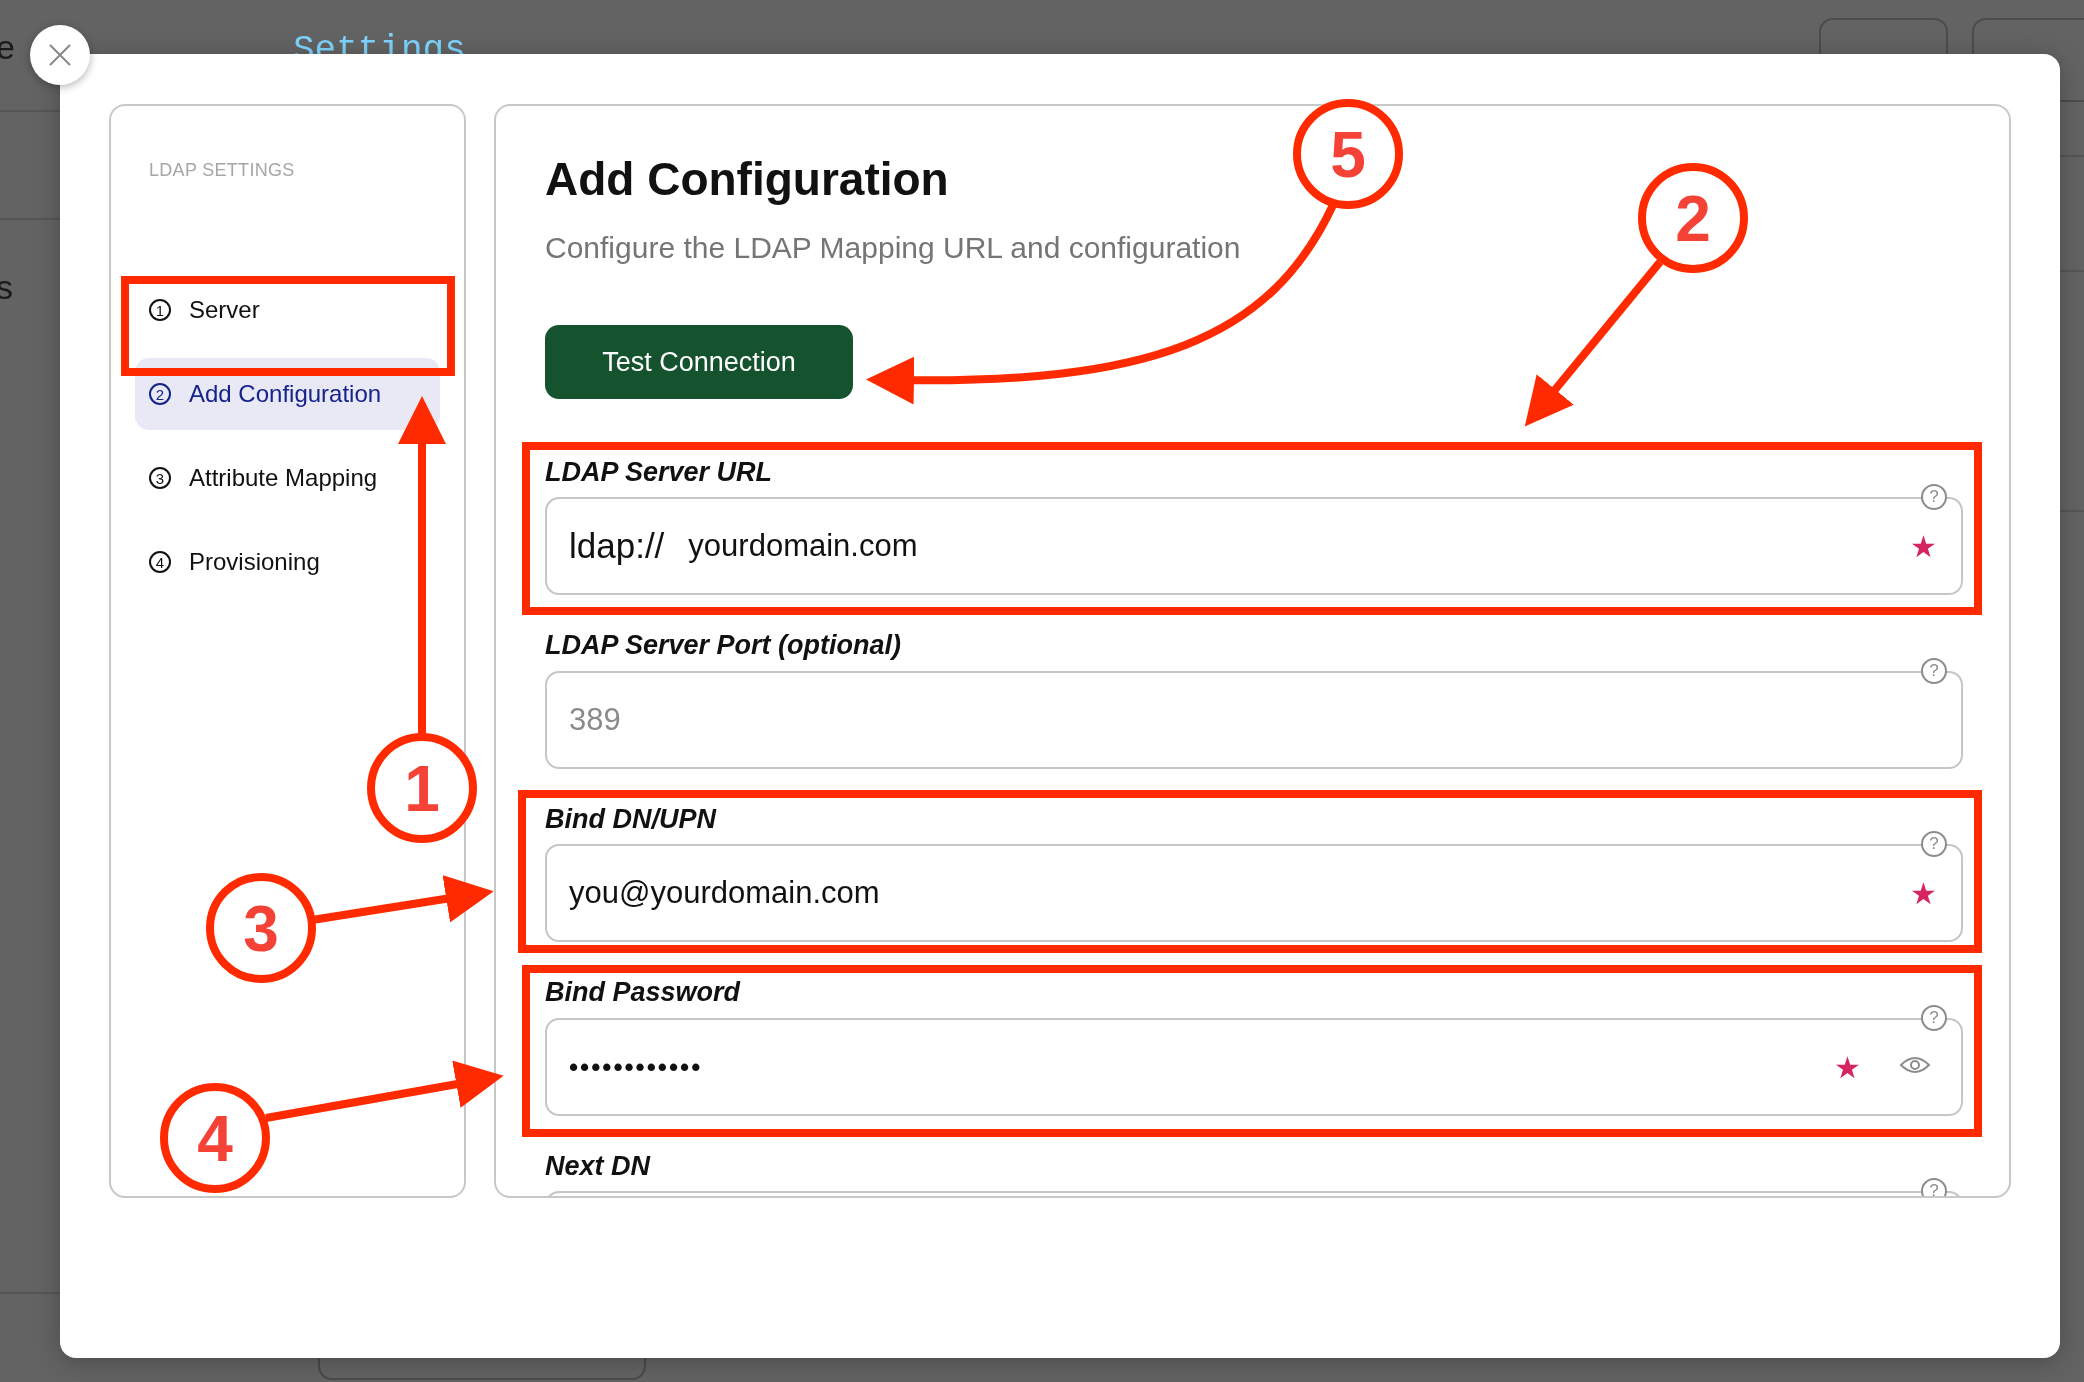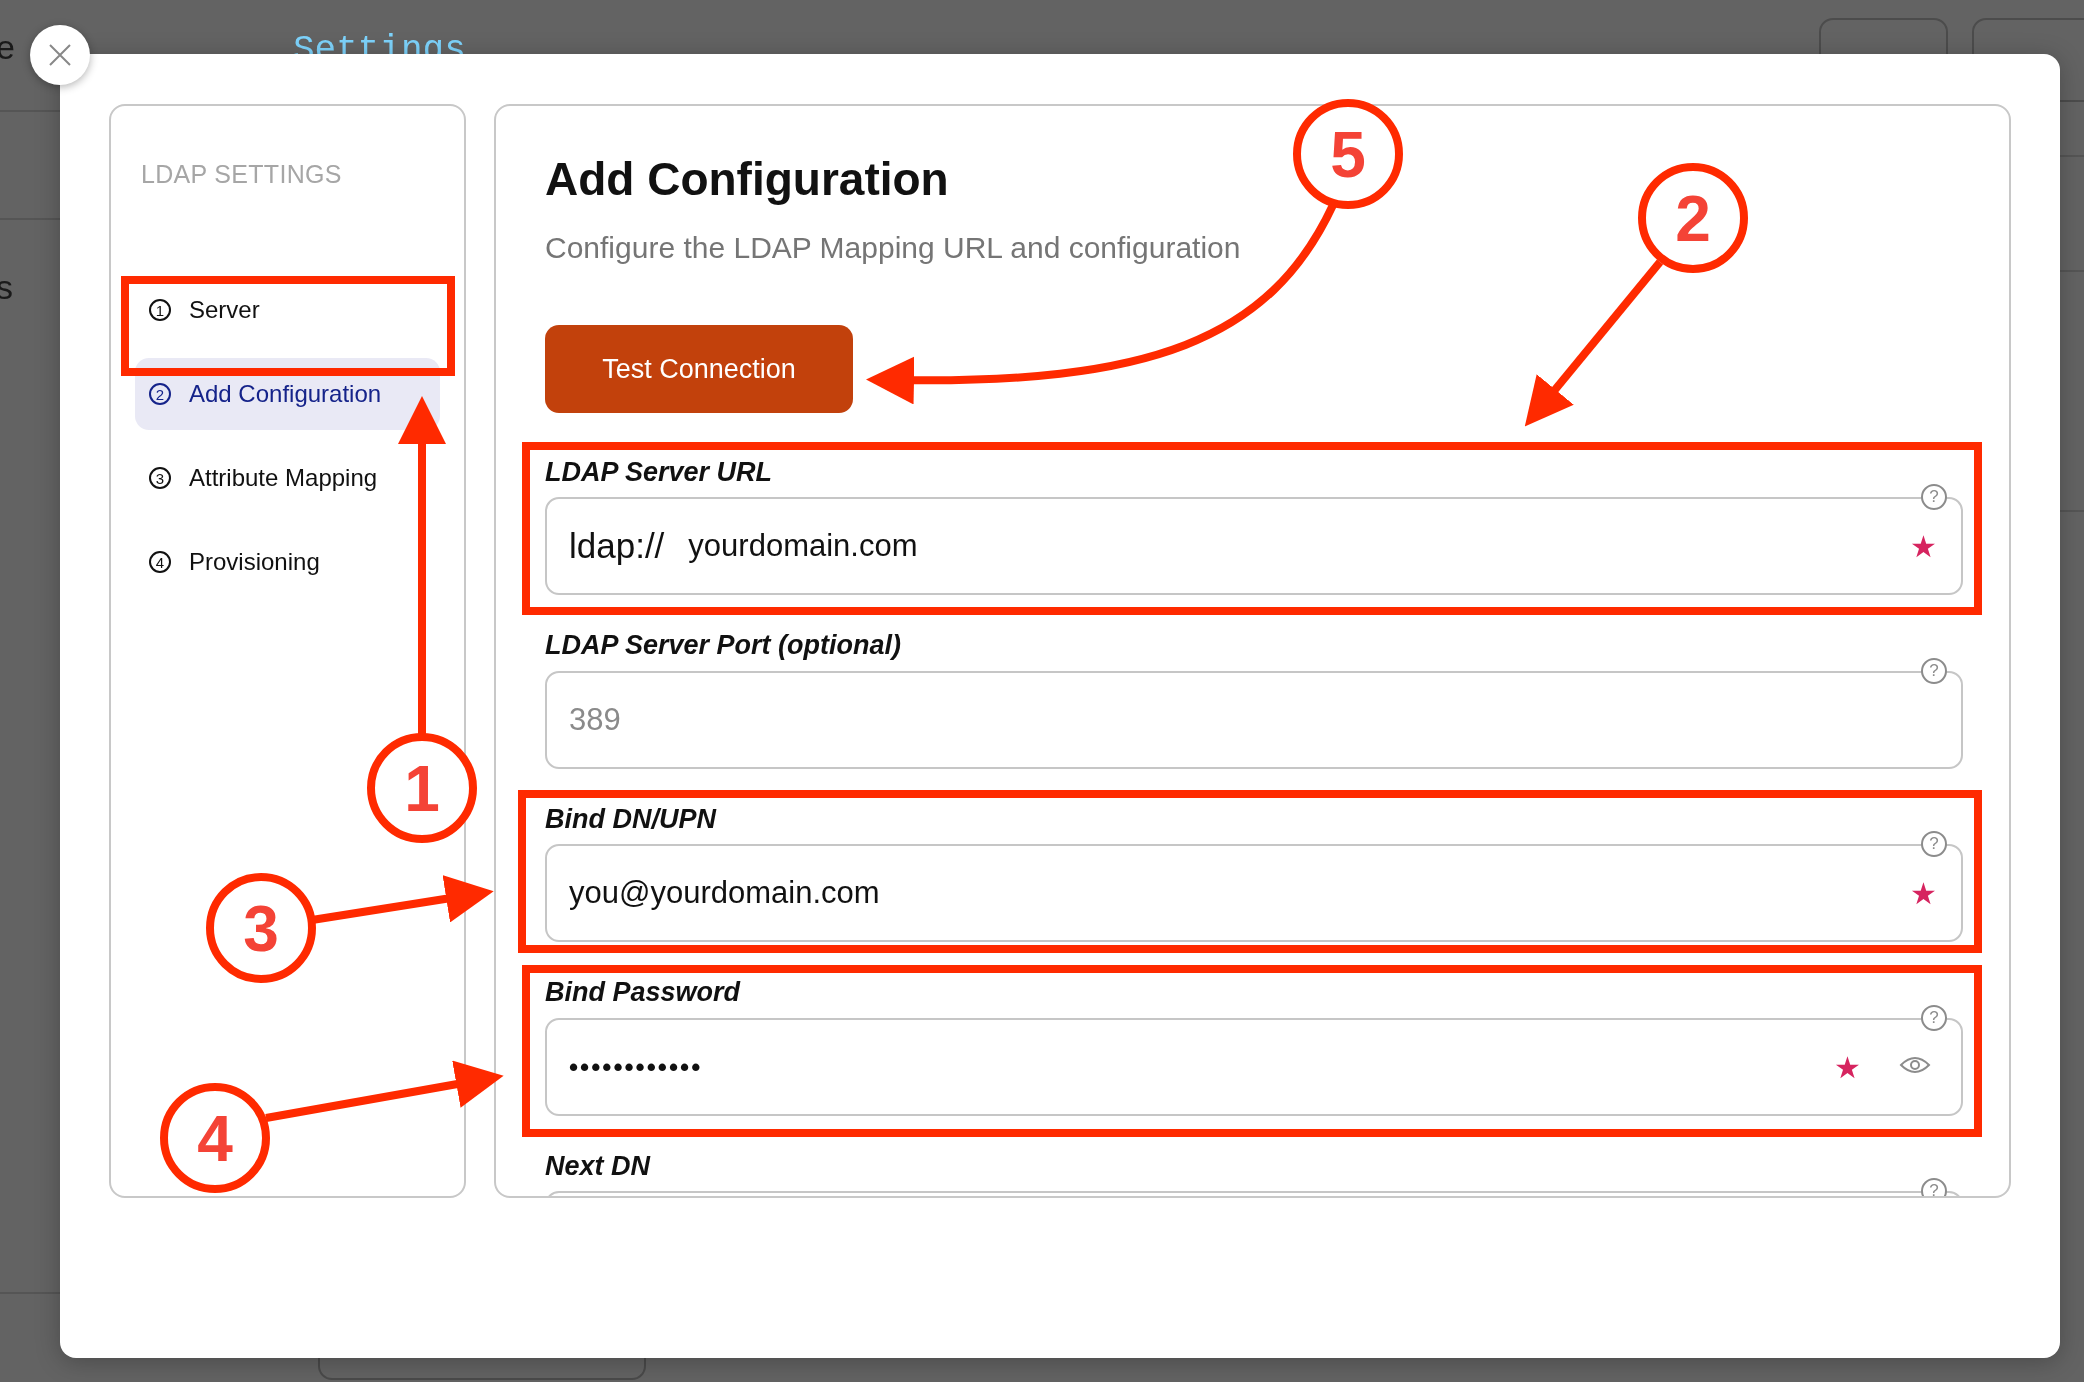"LDAP SETTINGS" .sidebar-heading { font-size: 25px -> 18px; left: 30px -> 38px }
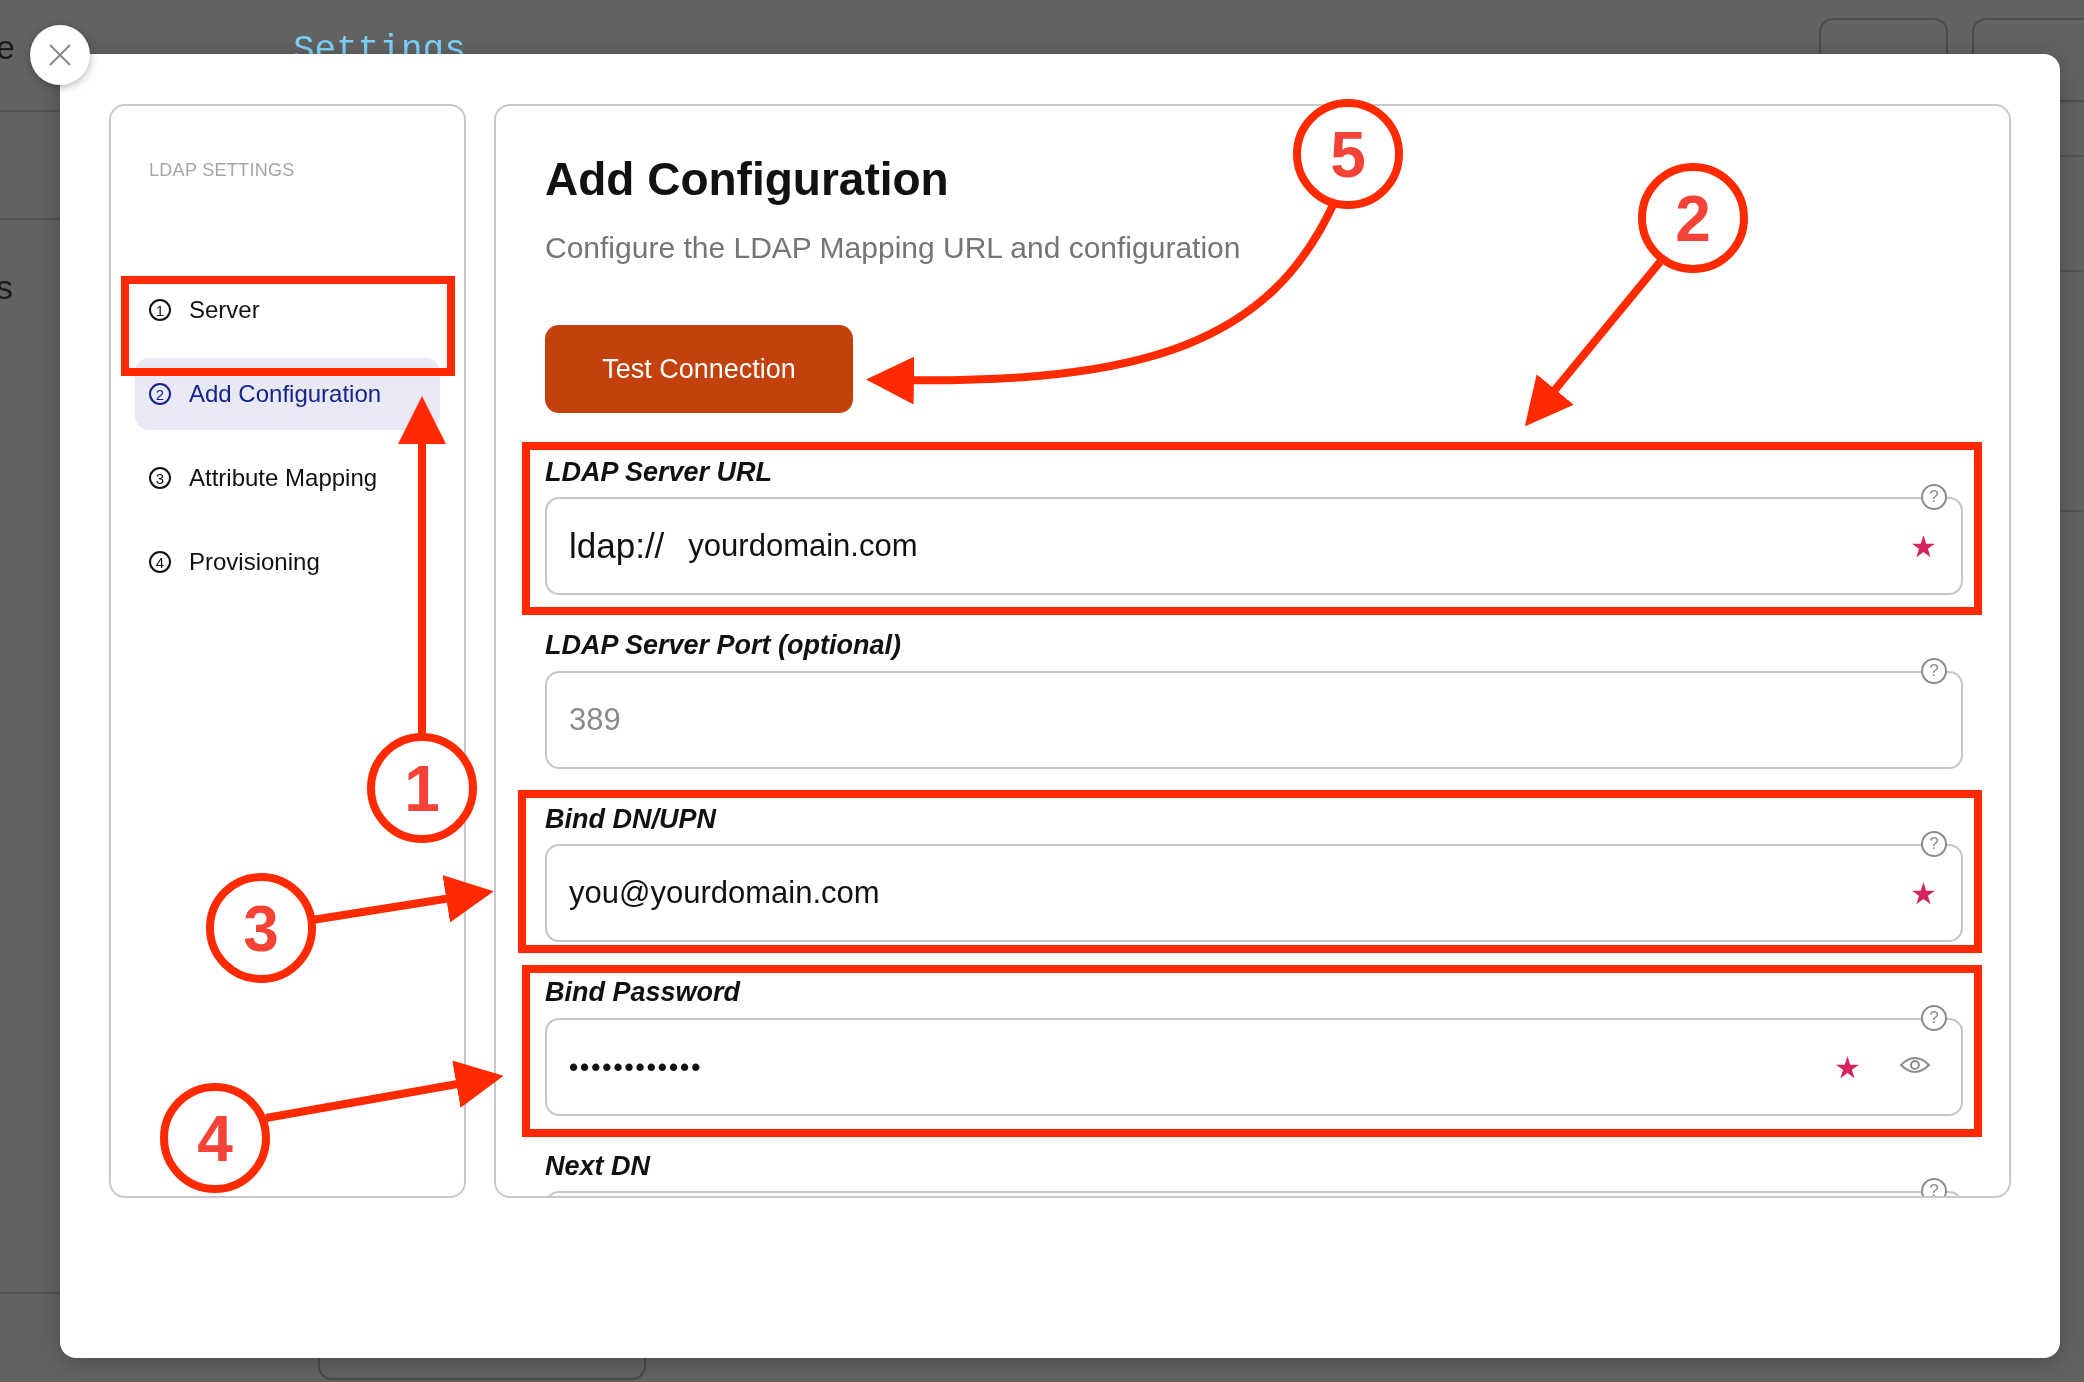"Test Connection" .test-btn { background: #c2410c -> #14532d; height: 88px -> 74px }
